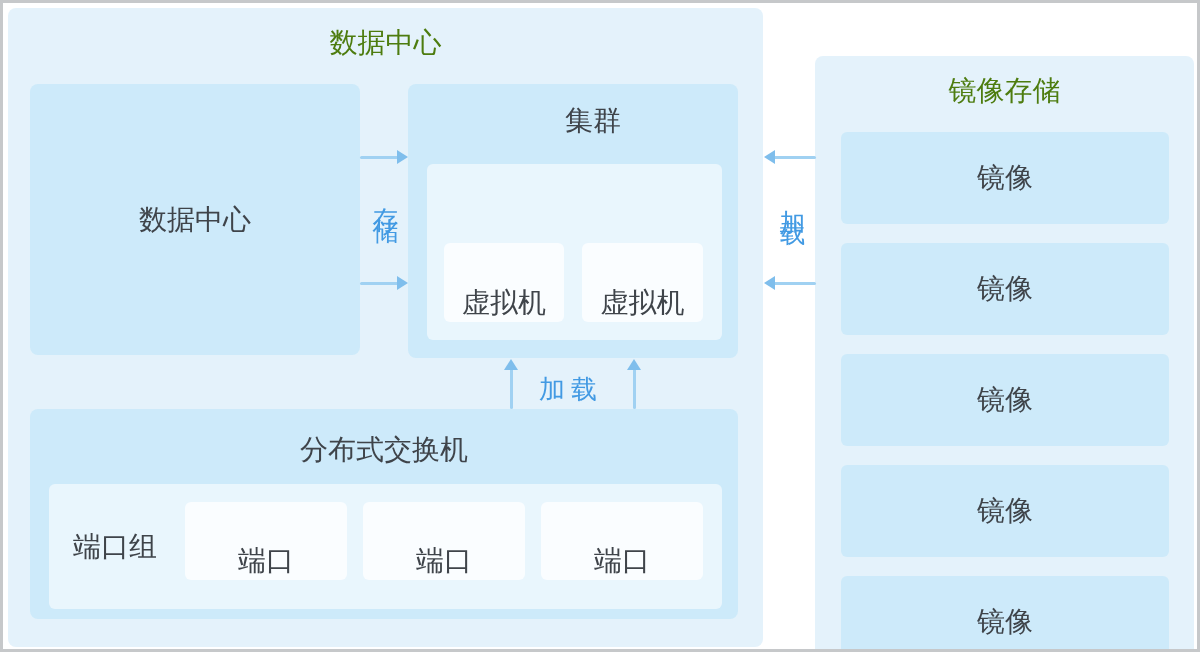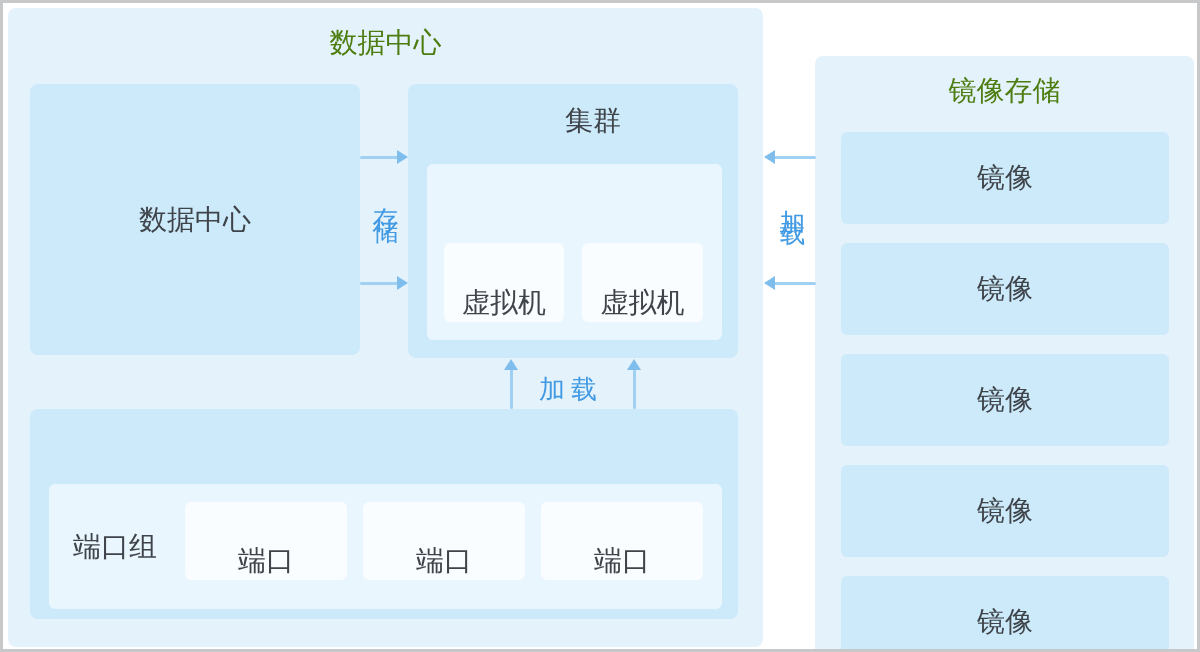"分布式交换机" div.box-title { html: none -> <div>分布式交换机</div> }
